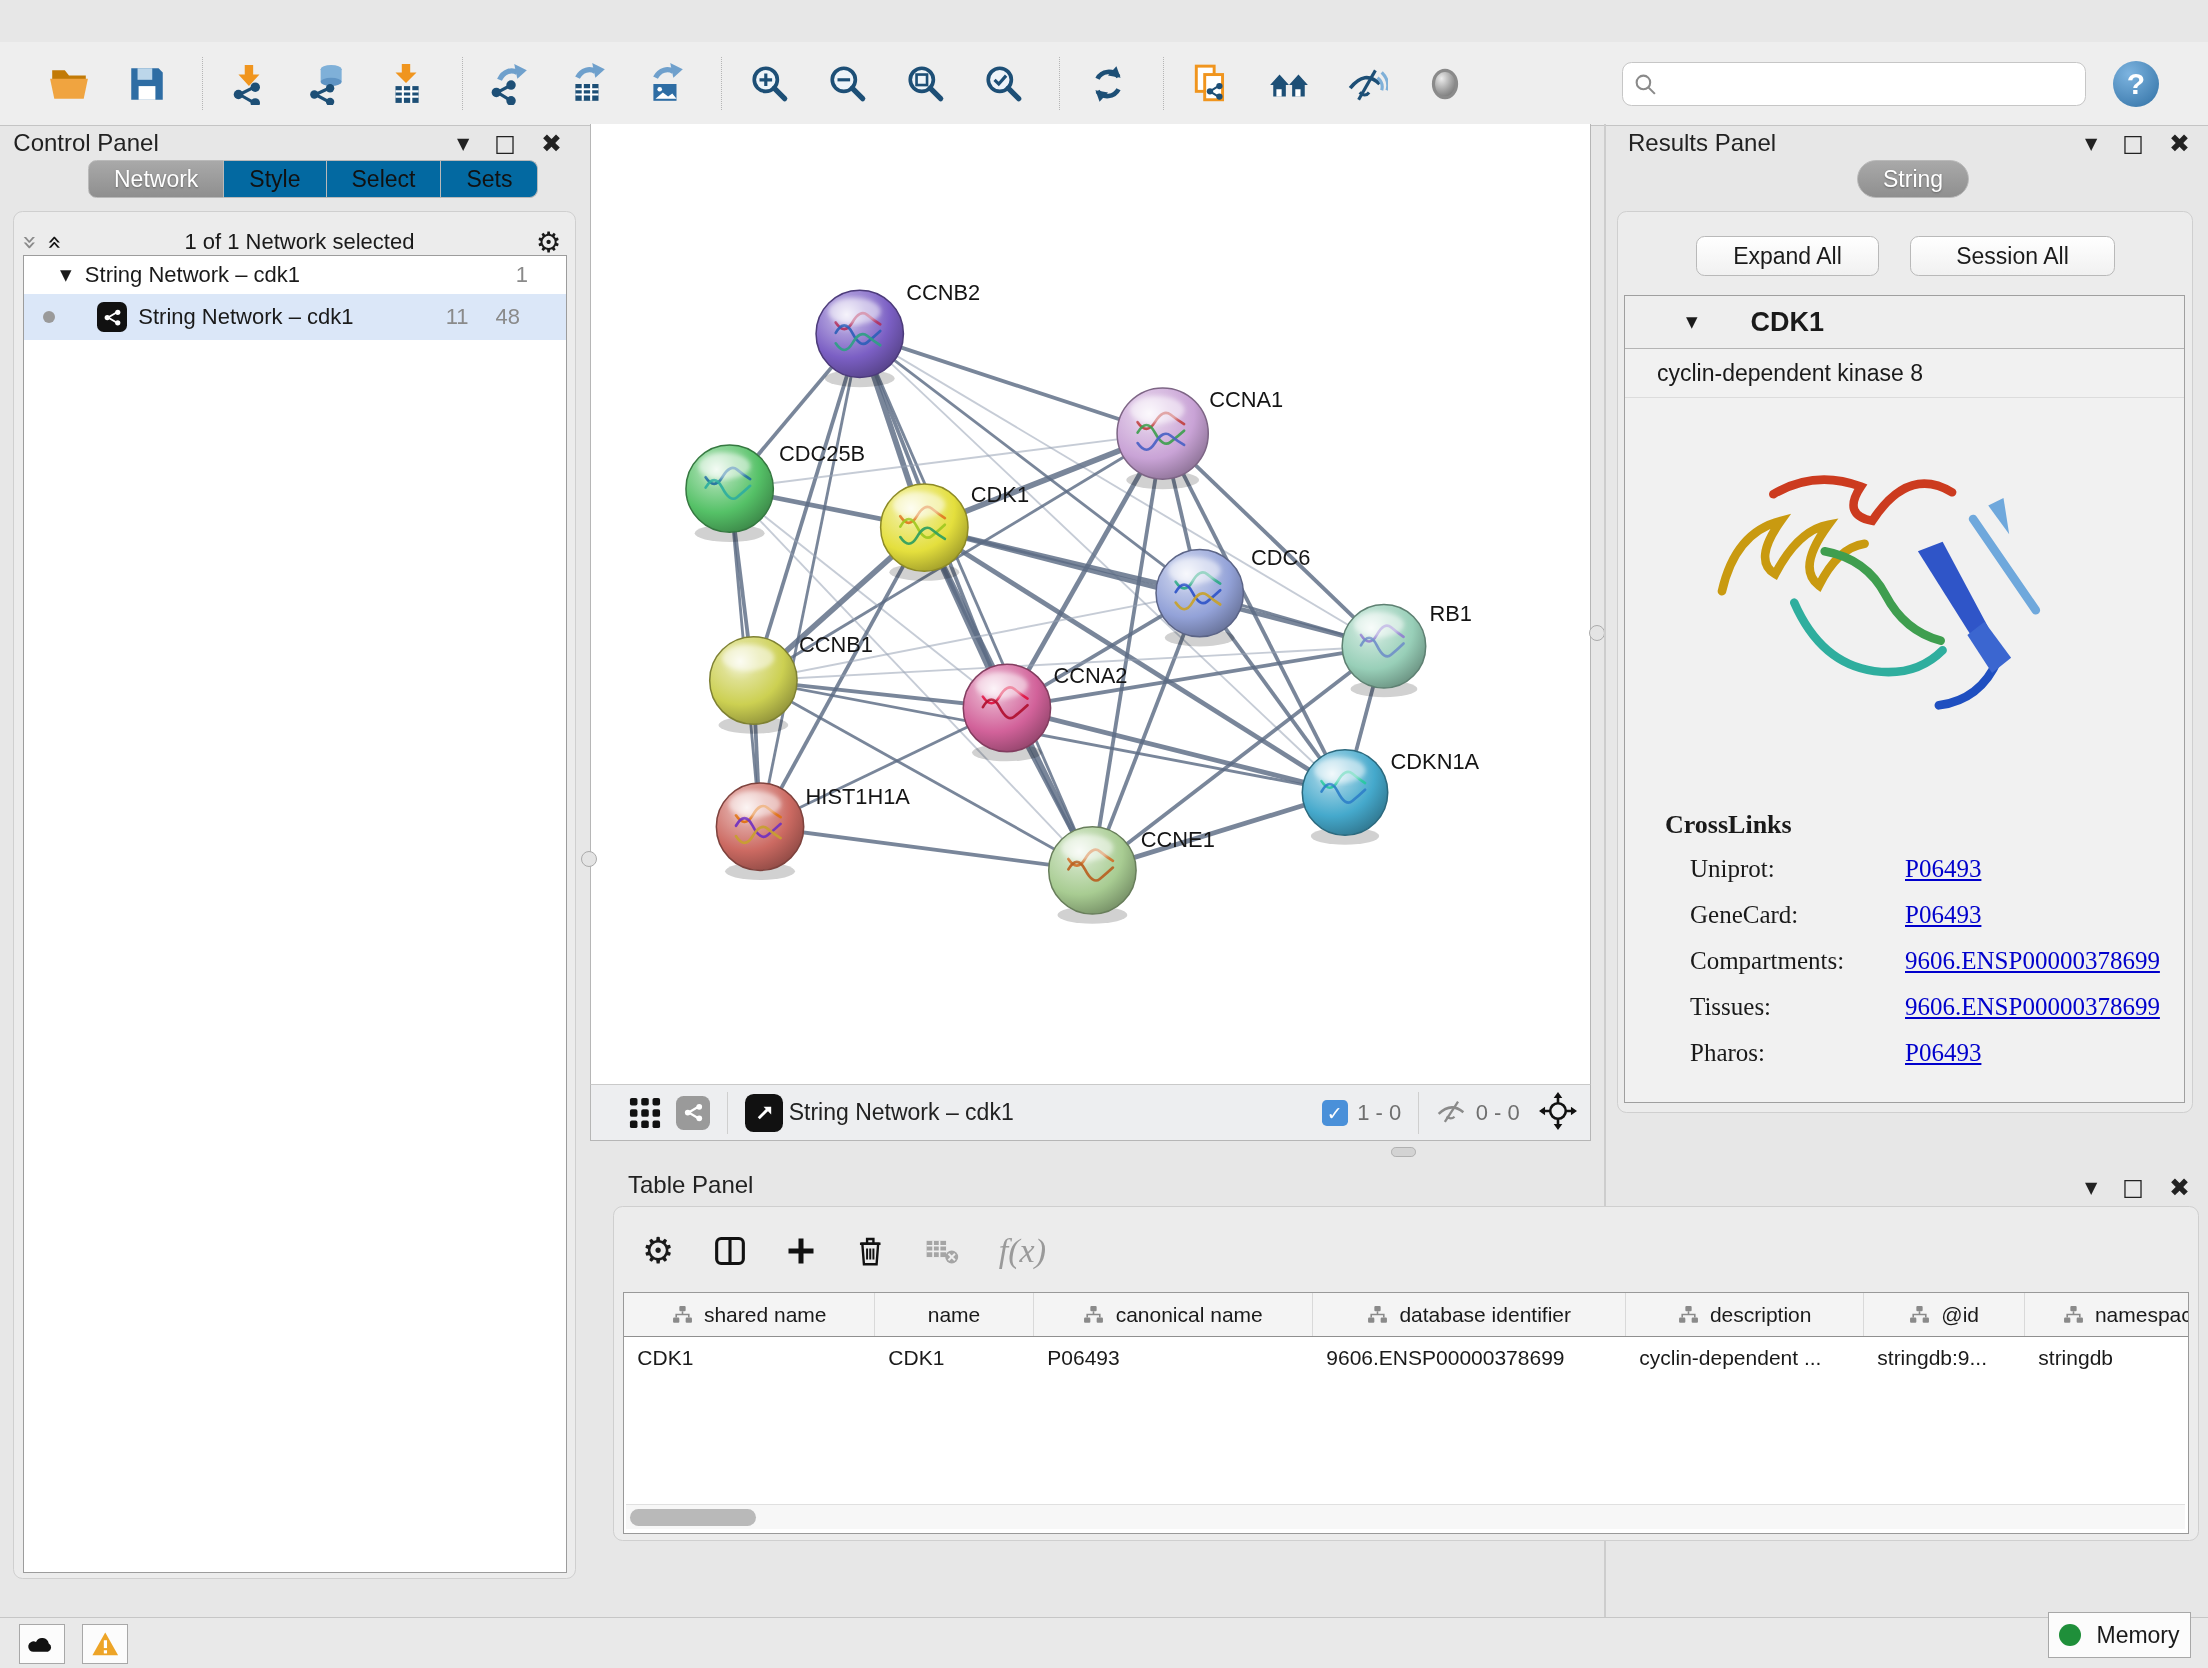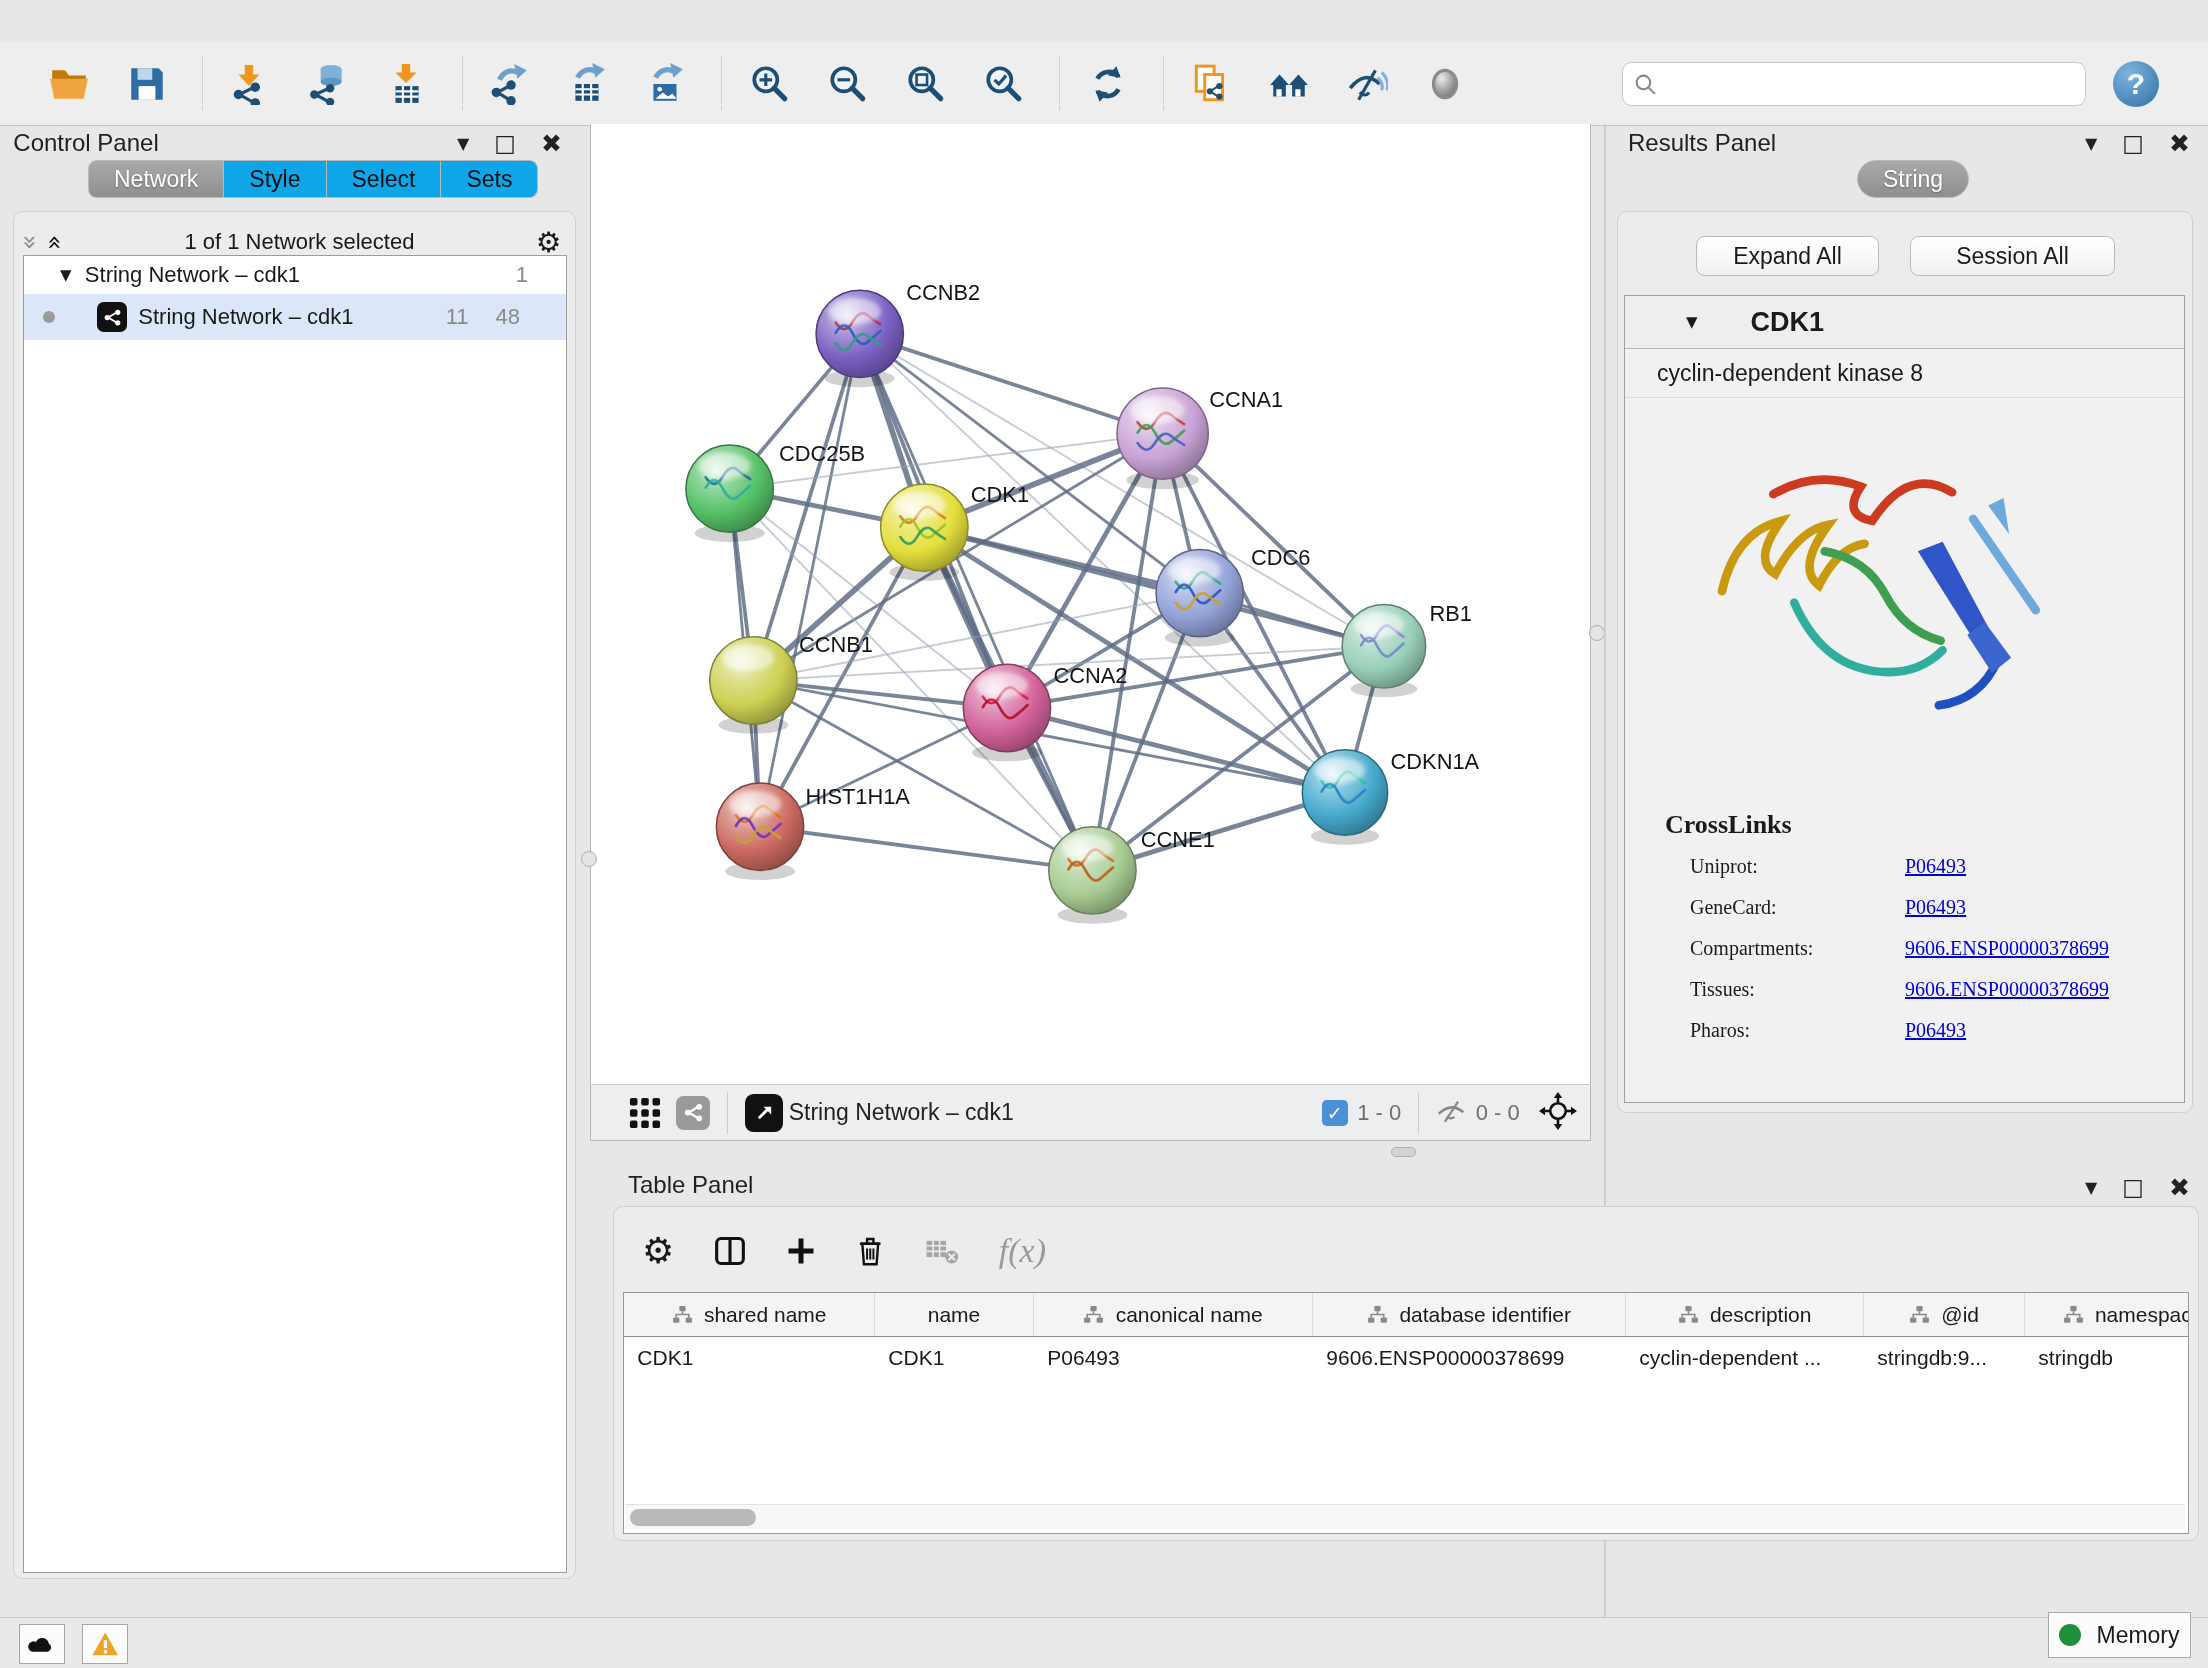"Style" .seg-item { background: #0ea5e9 -> #0369a1 }
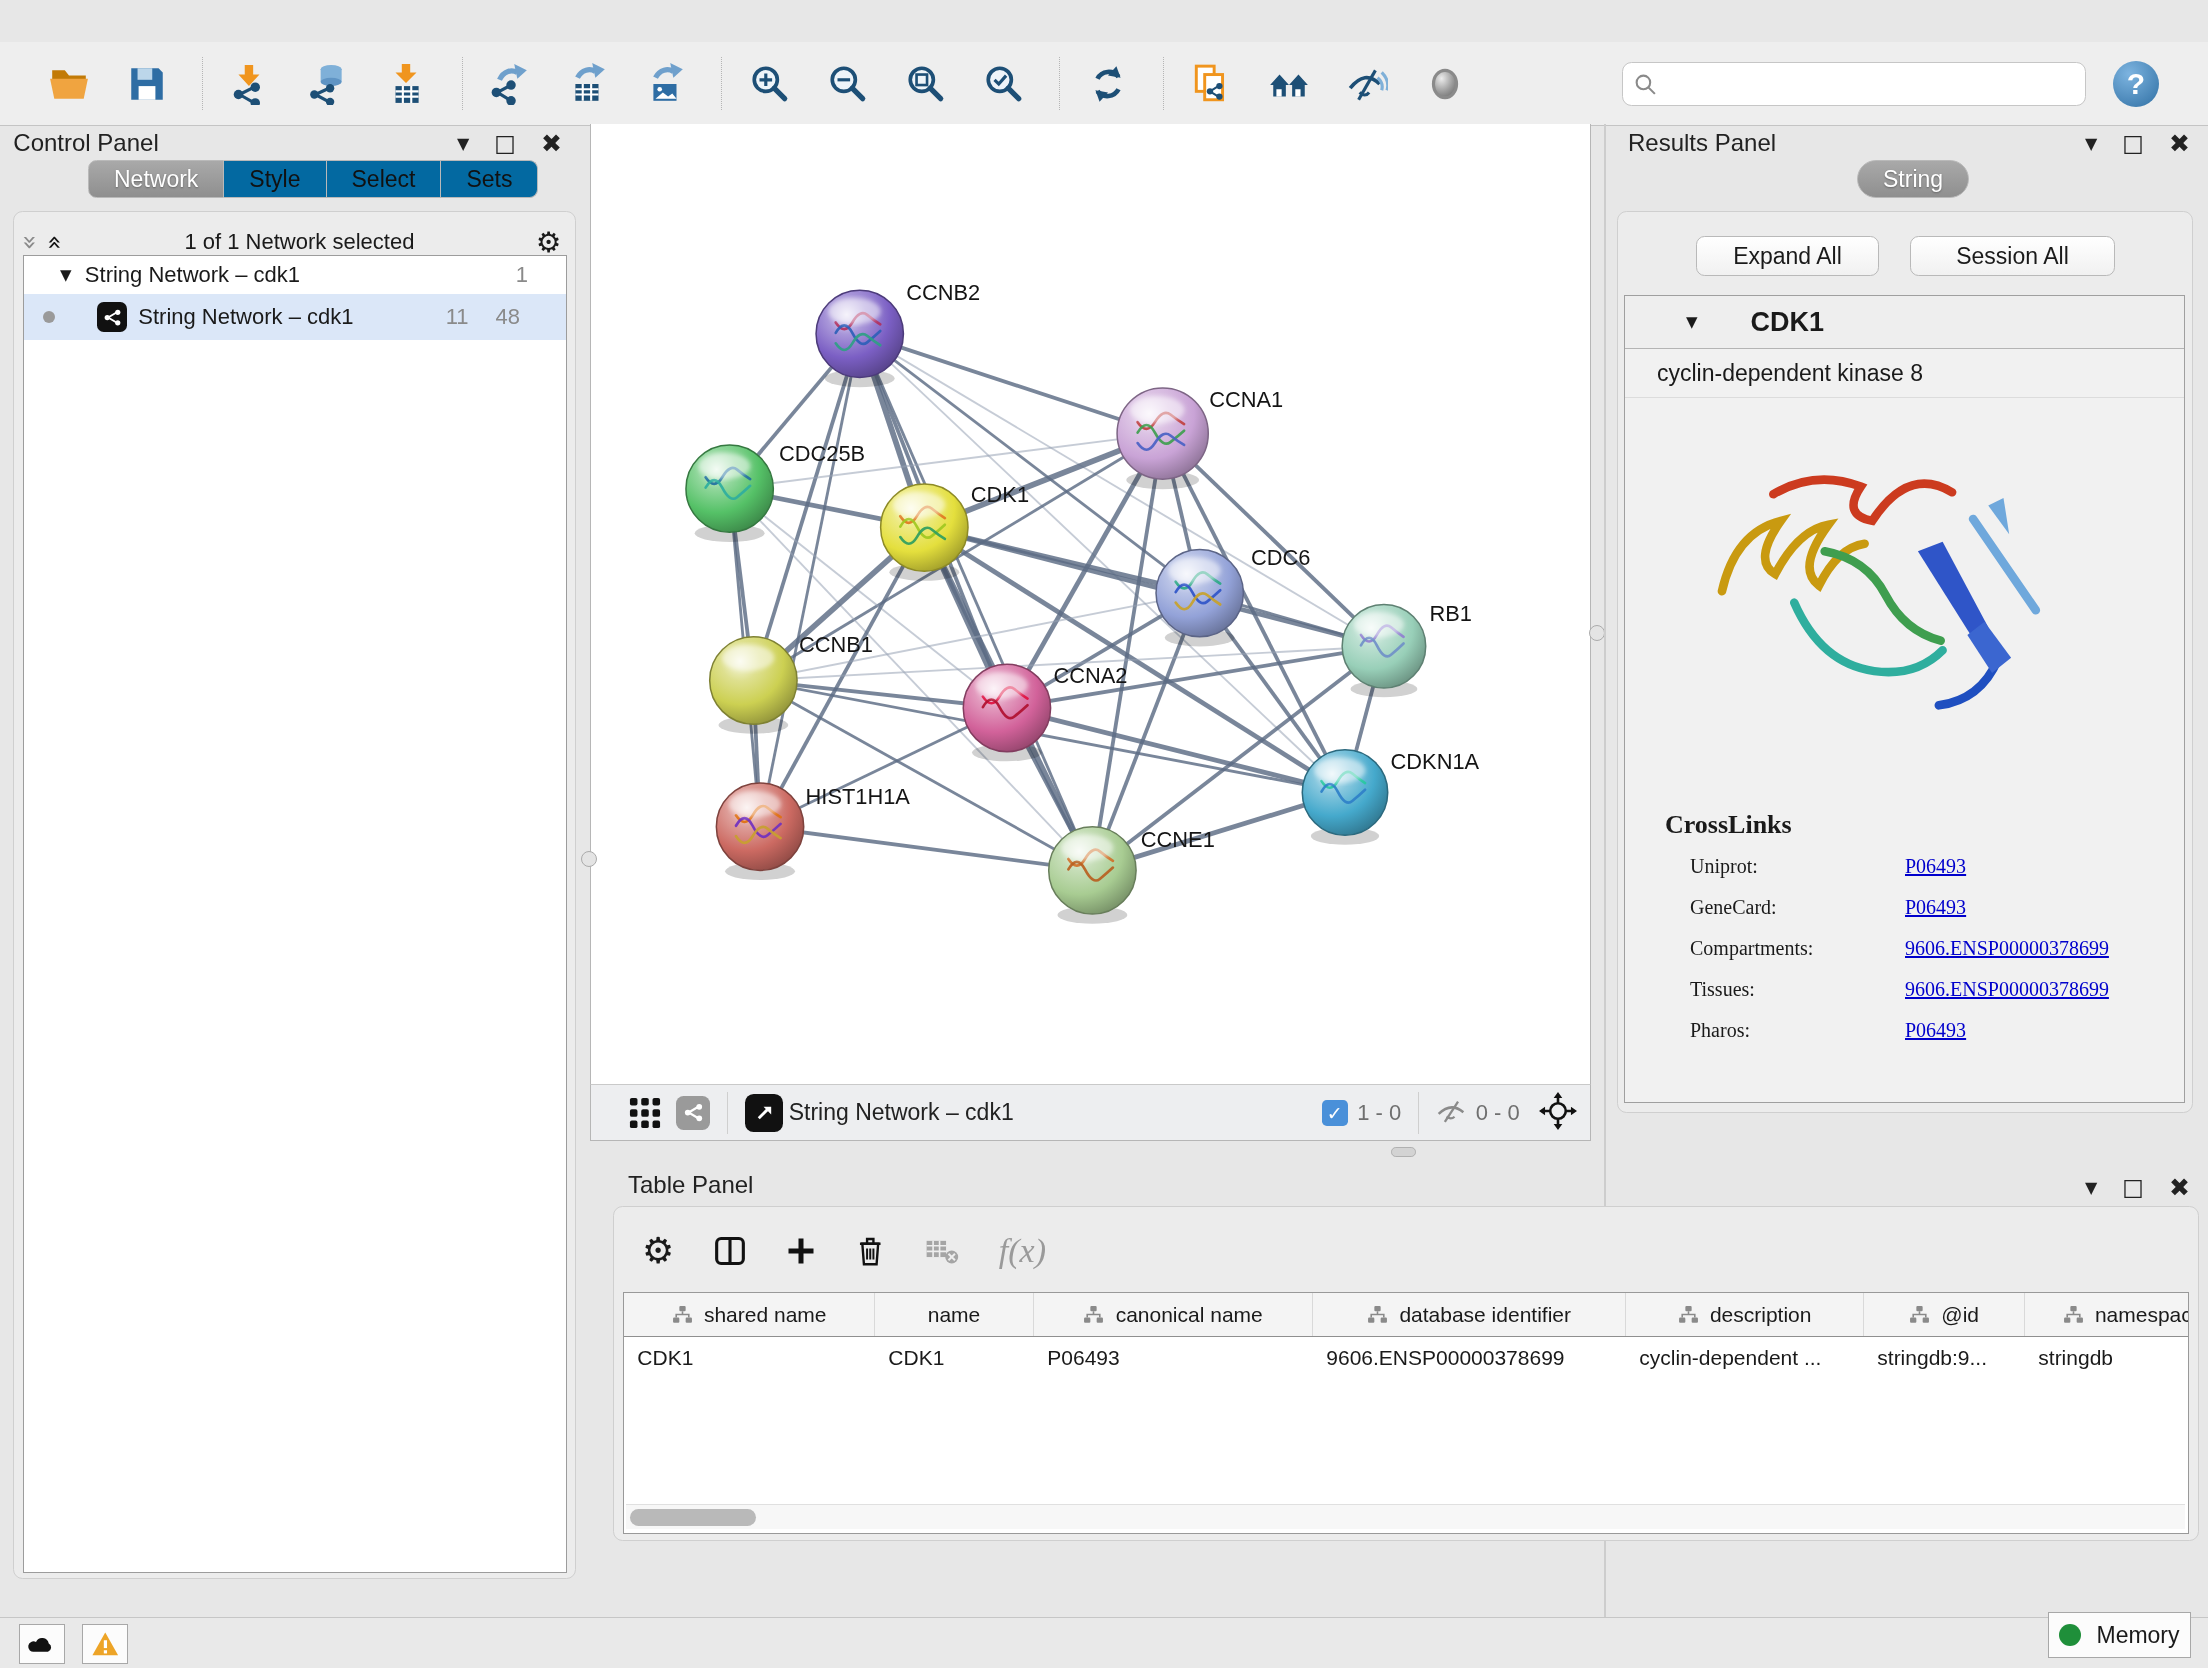"Uniprot:" .cl-row { font-size: 20px -> 25px }
